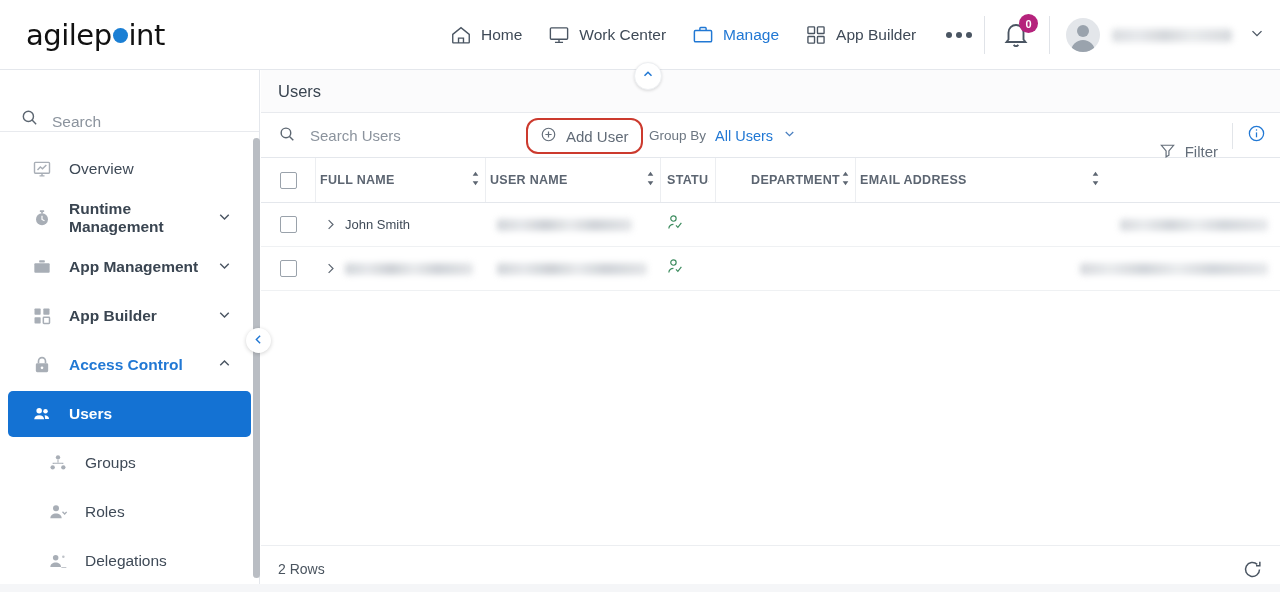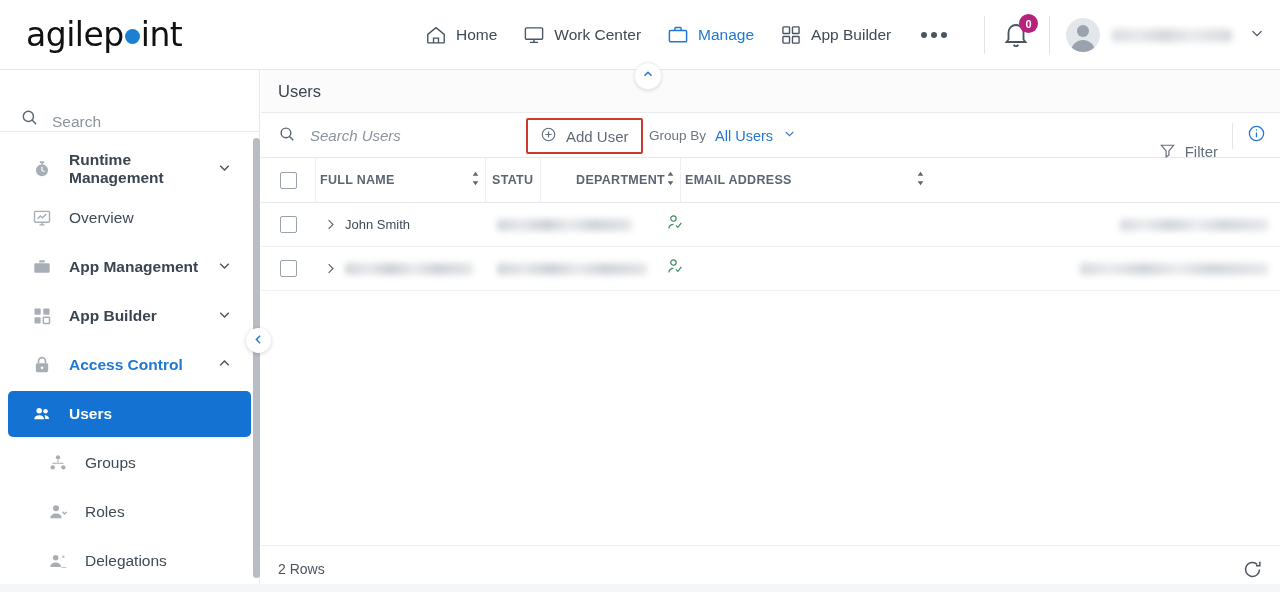"agilep int" .logo-text { font-size: 33px -> 29px }
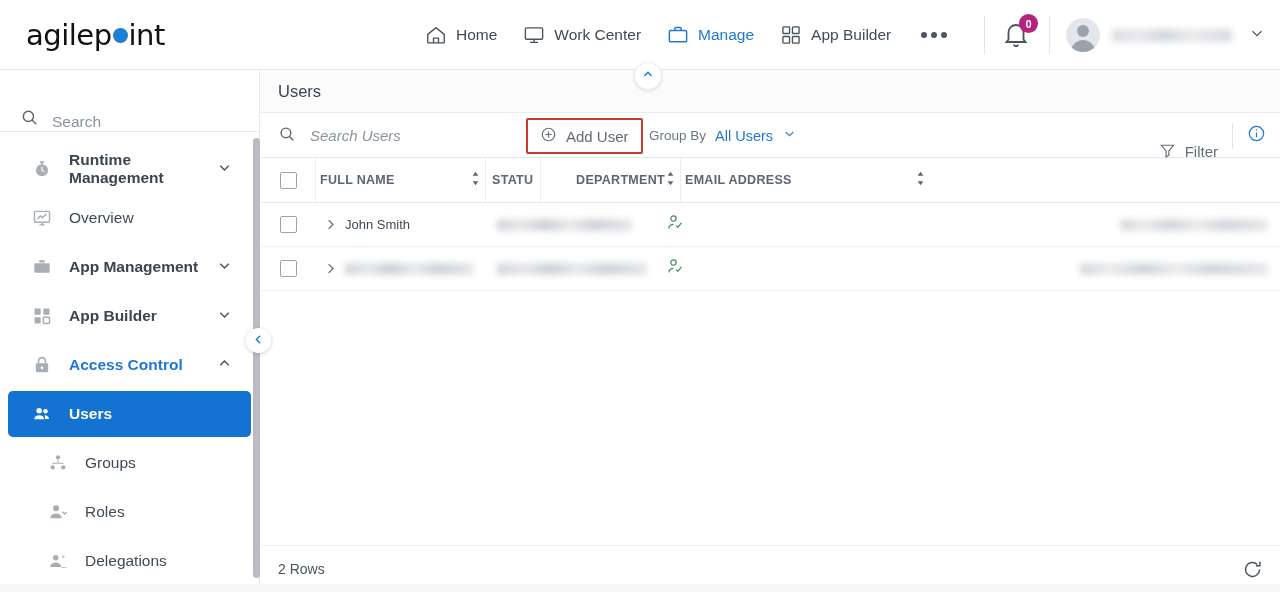"Home" .mainnav { left: 425px -> 450px }
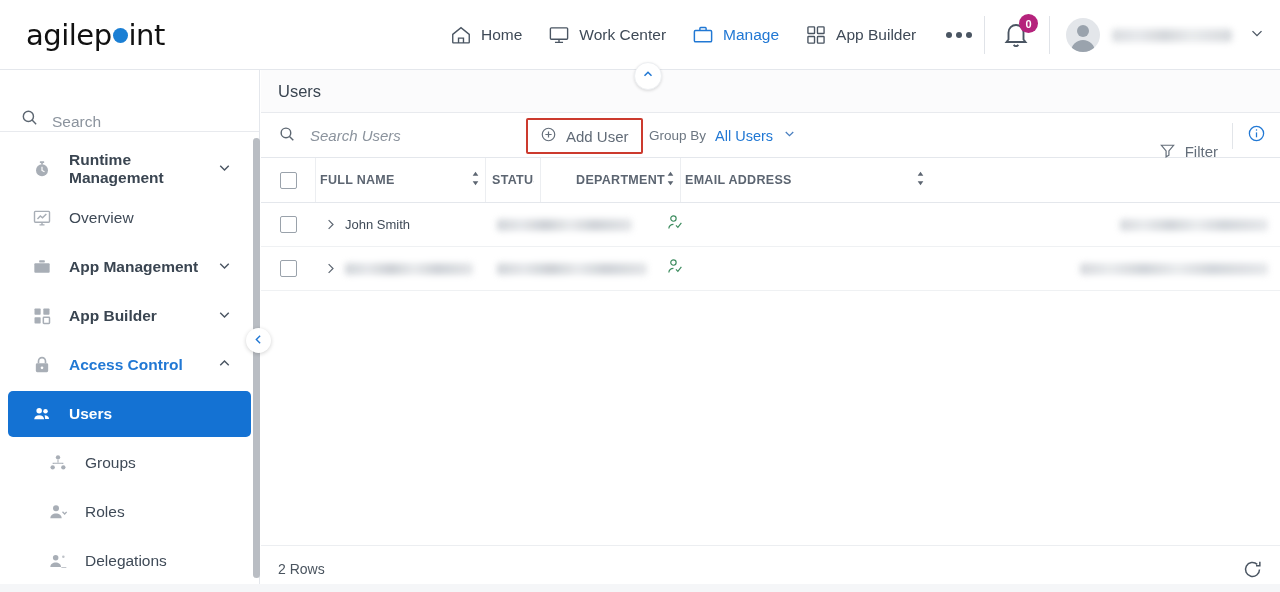"Search Users" .tb-search span { font-style: italic -> none }
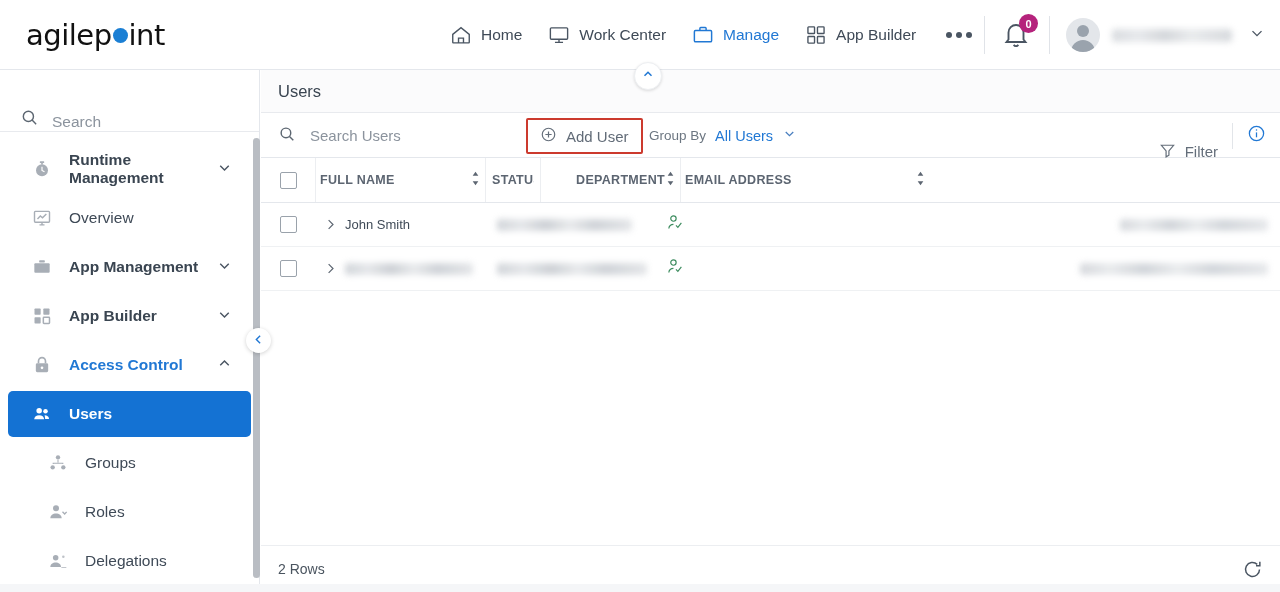"Add User" .add-user { border-radius: 2px -> 12px }
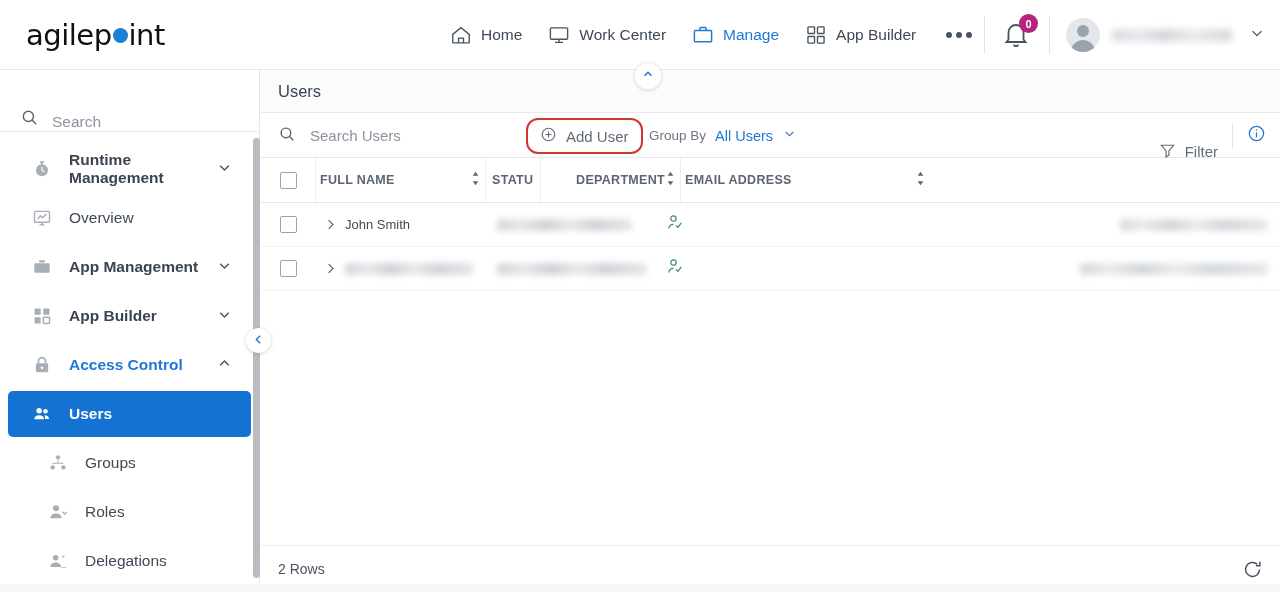"USER NAME" div.th { html: none -> <div> <span>USER NAME</span> <span> <svg> <path></path> <path></path> </svg> </span> </div> }
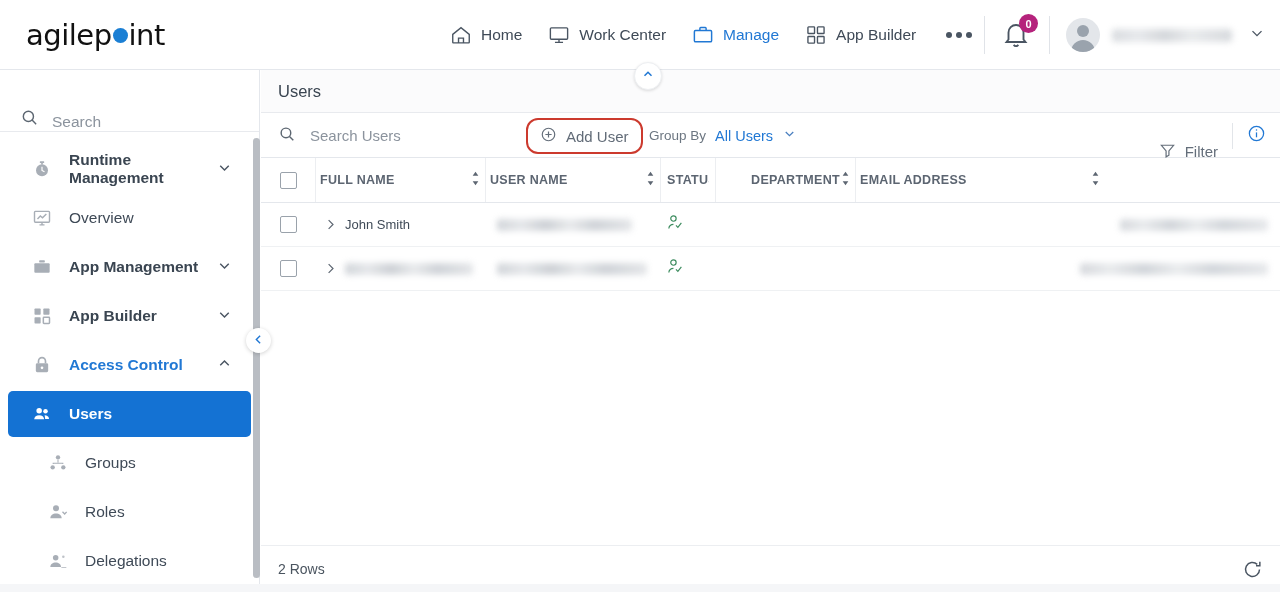"Runtime Management" div.sb-item { order: before "Overview" -> after "Overview" }
